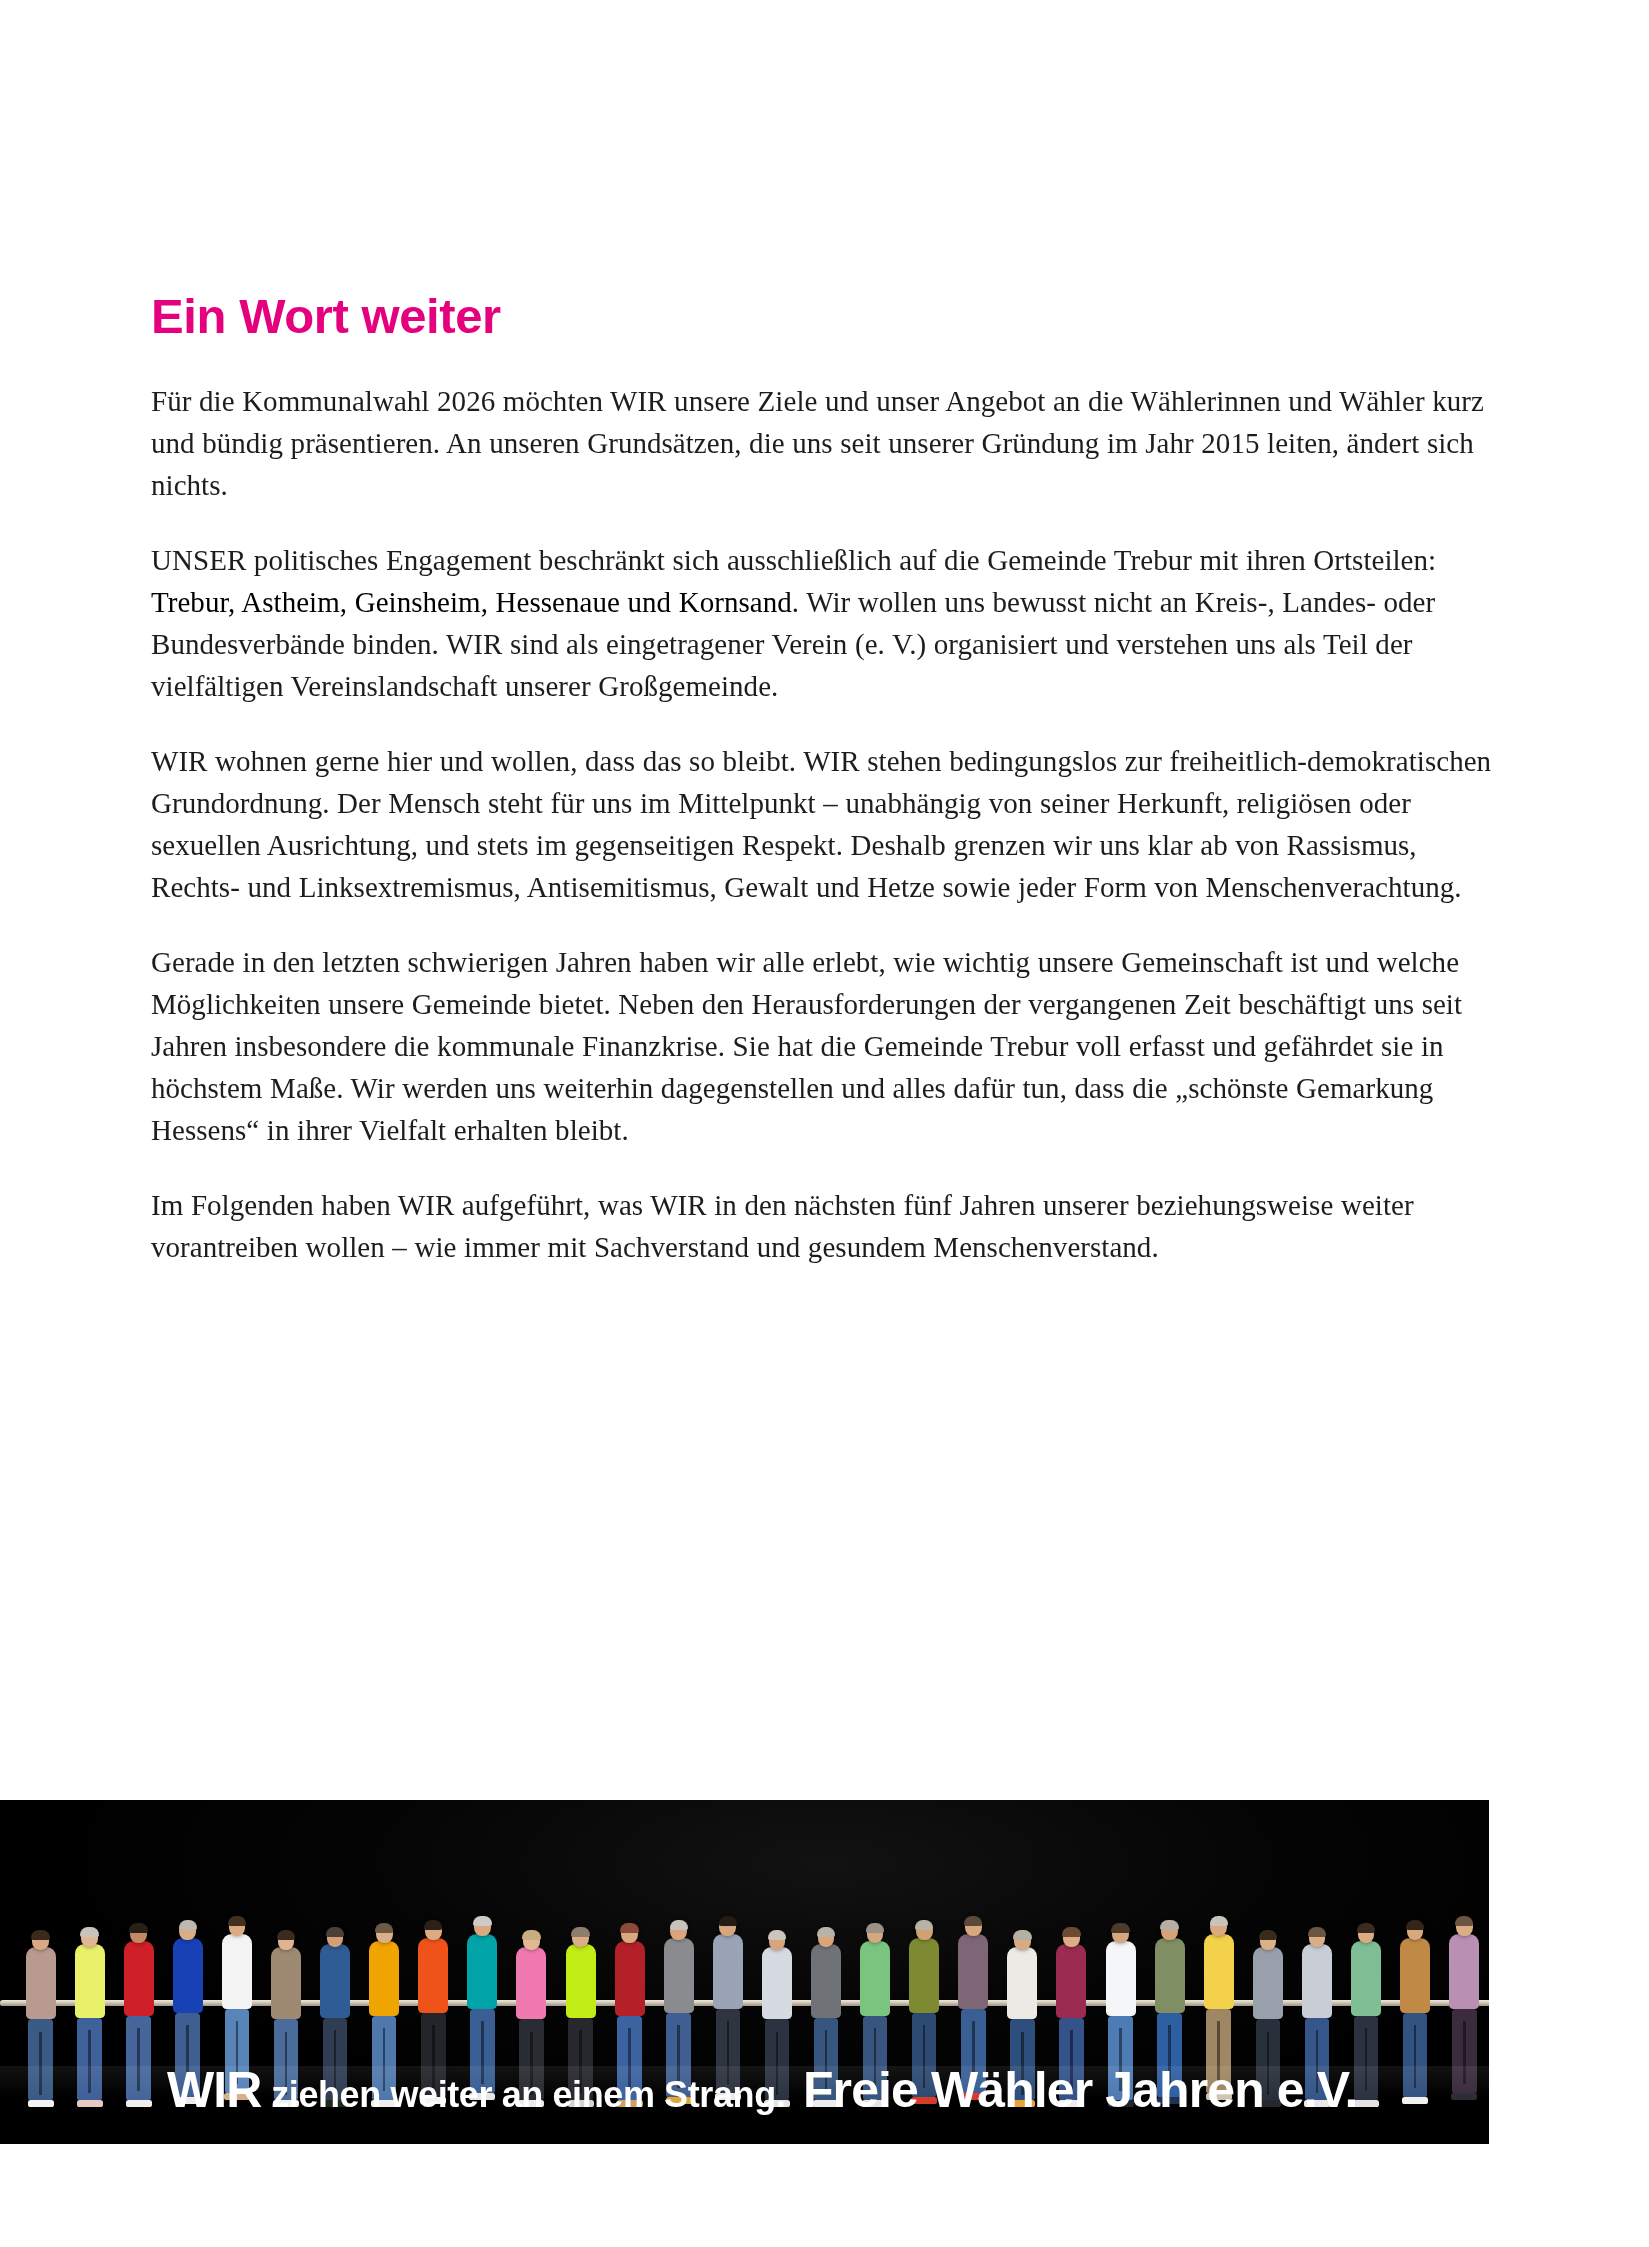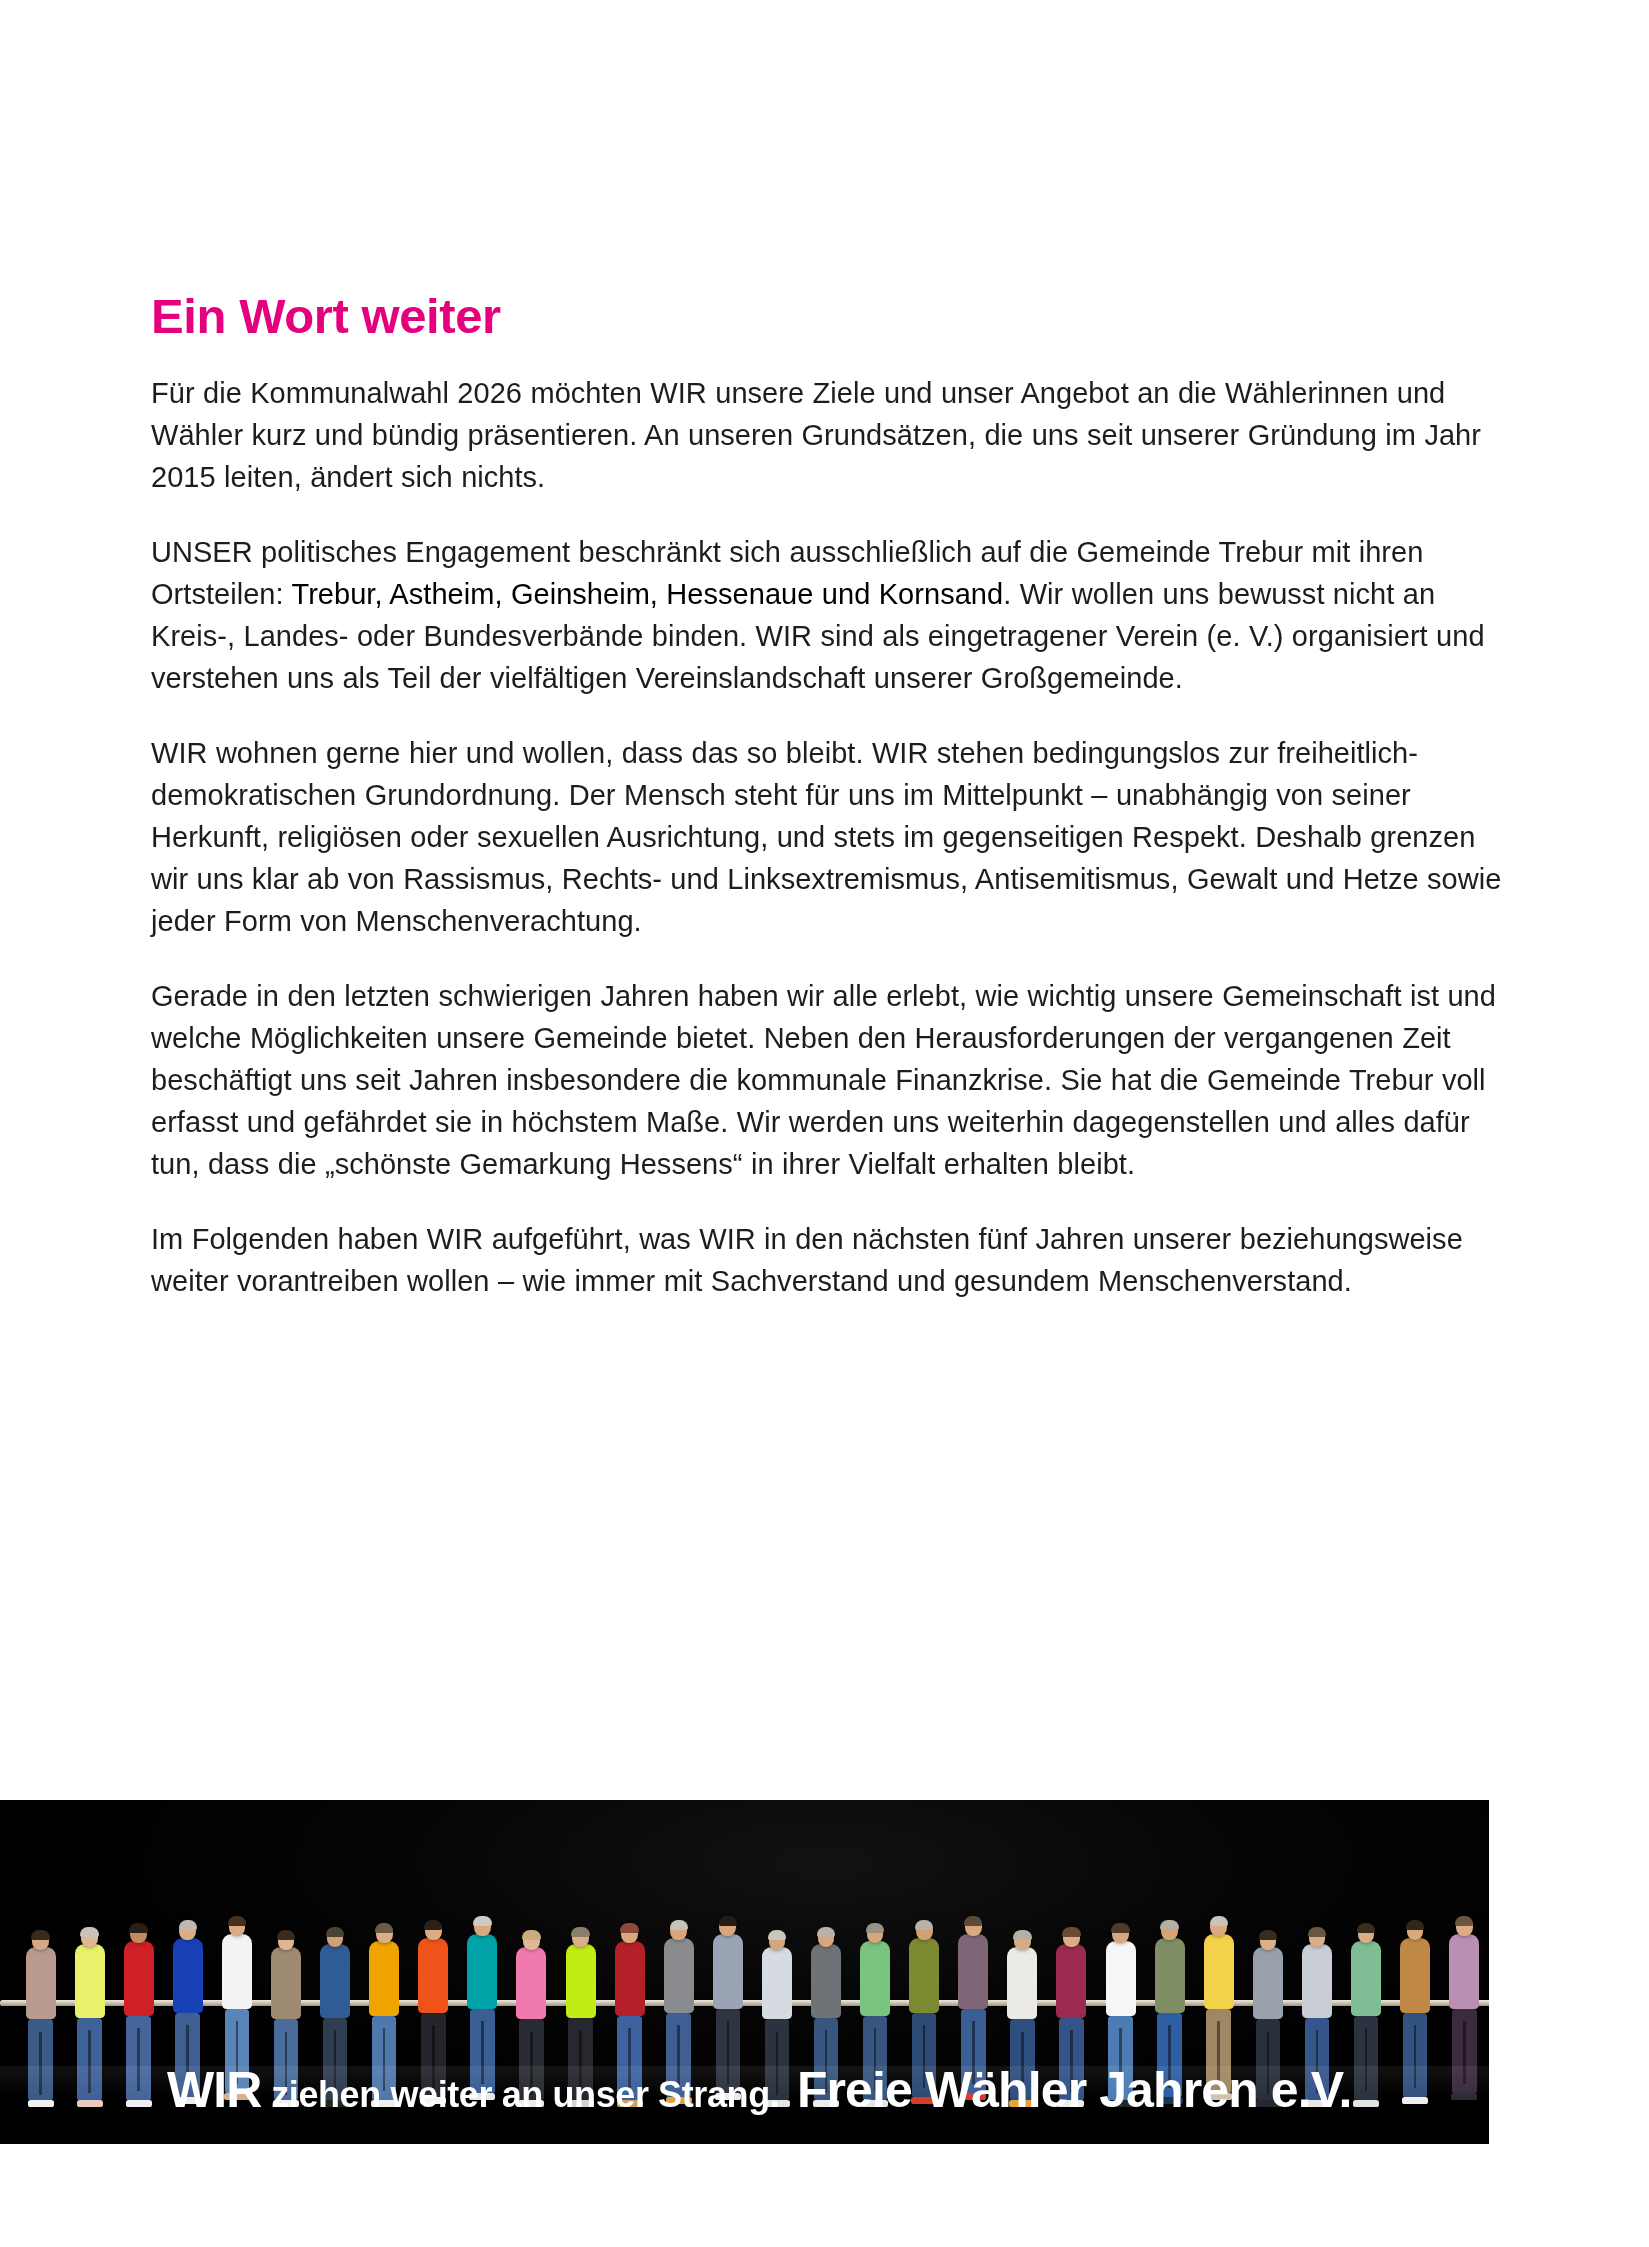"Für die Kommunalwahl 2026 möchten" .para { font-family: none -> Liberation Serif, serif; margin: 0 0 33px 0 -> 8px 0 33px 0 }
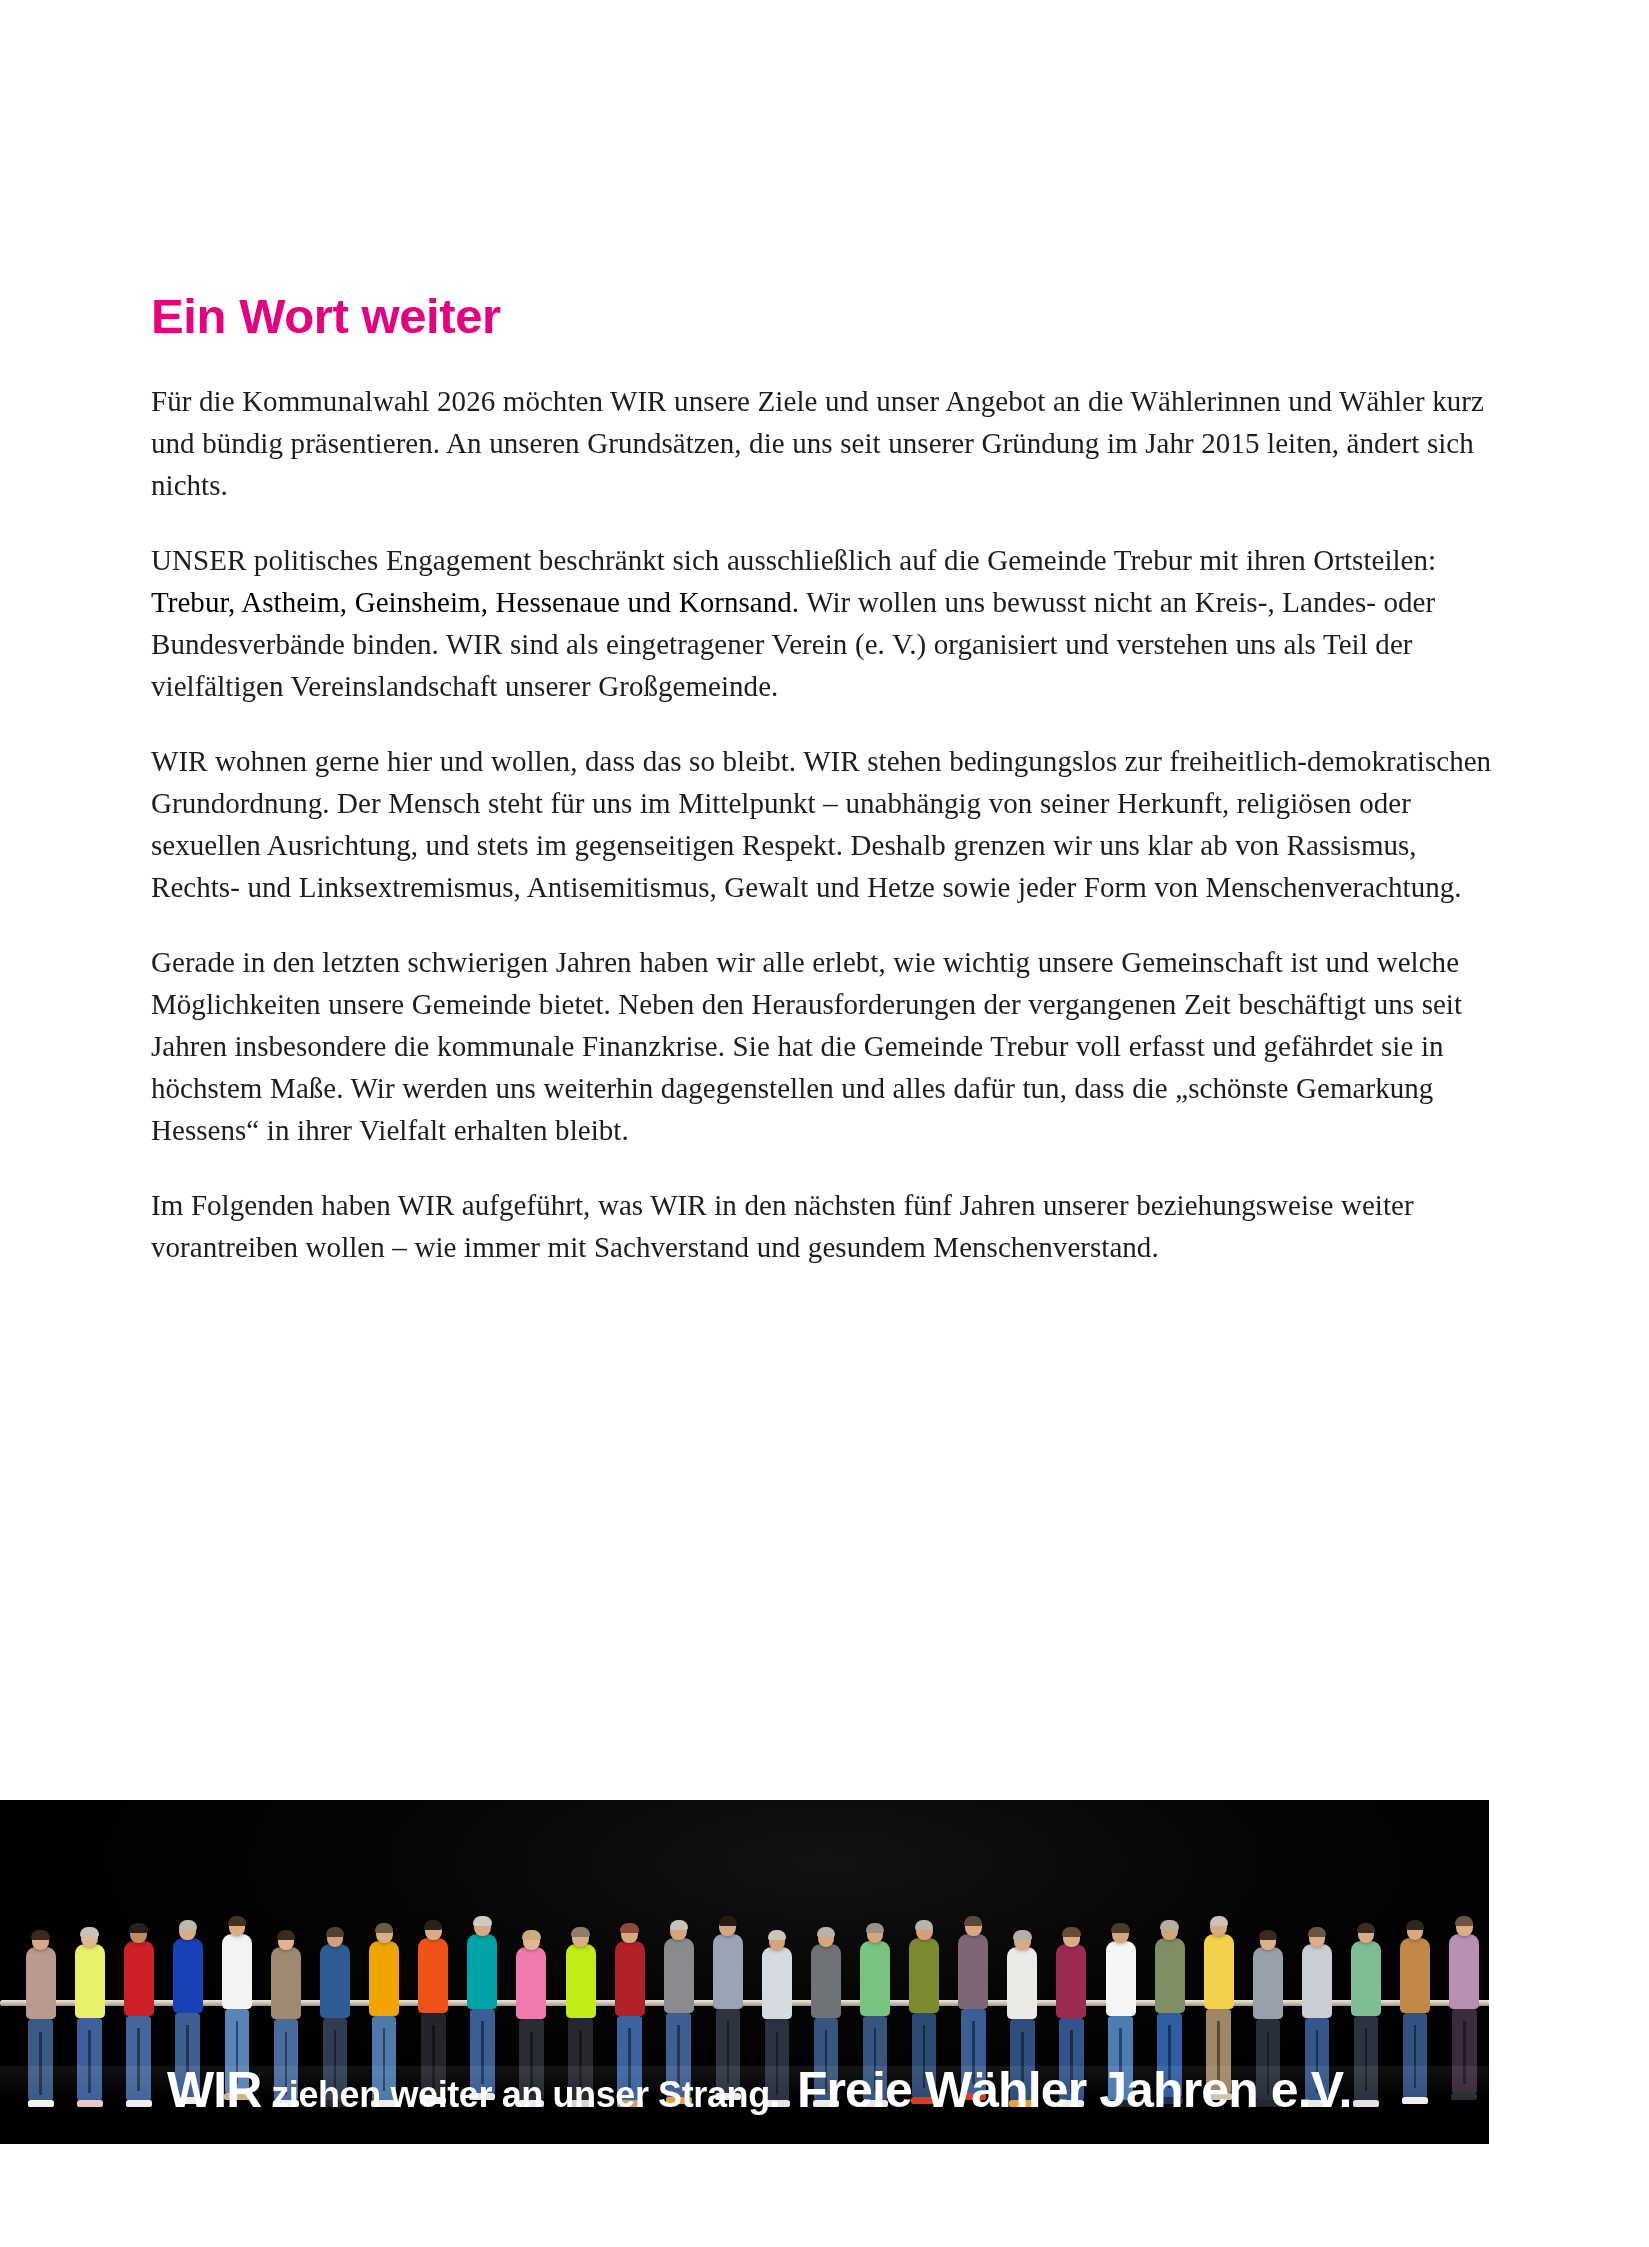"ziehen weiter an unser Strang." span.slogan-mid { text: unser -> einem }
